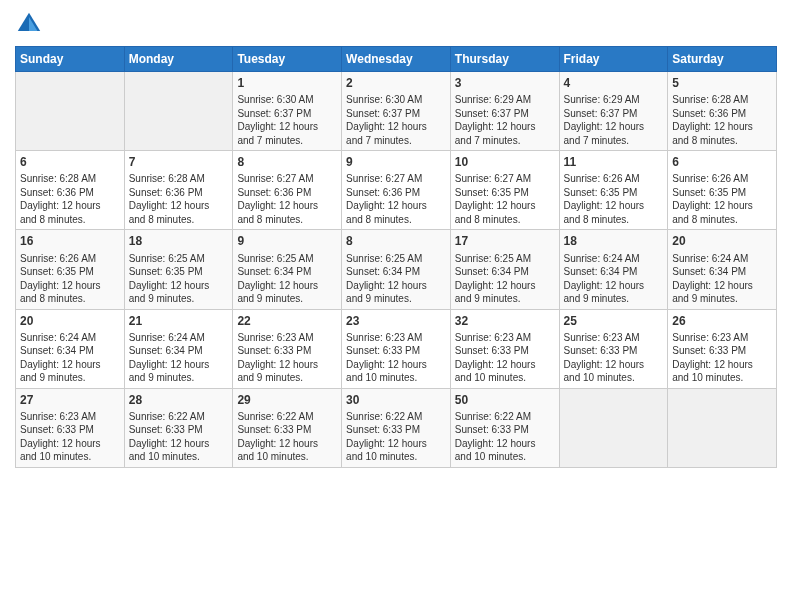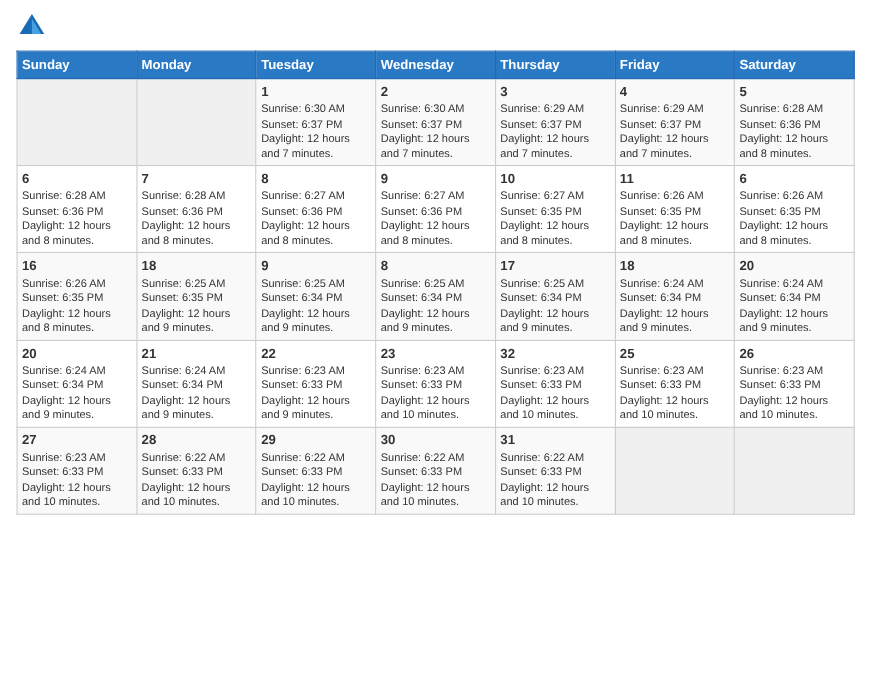"31" span.day-num { text: 31 -> 50 }
